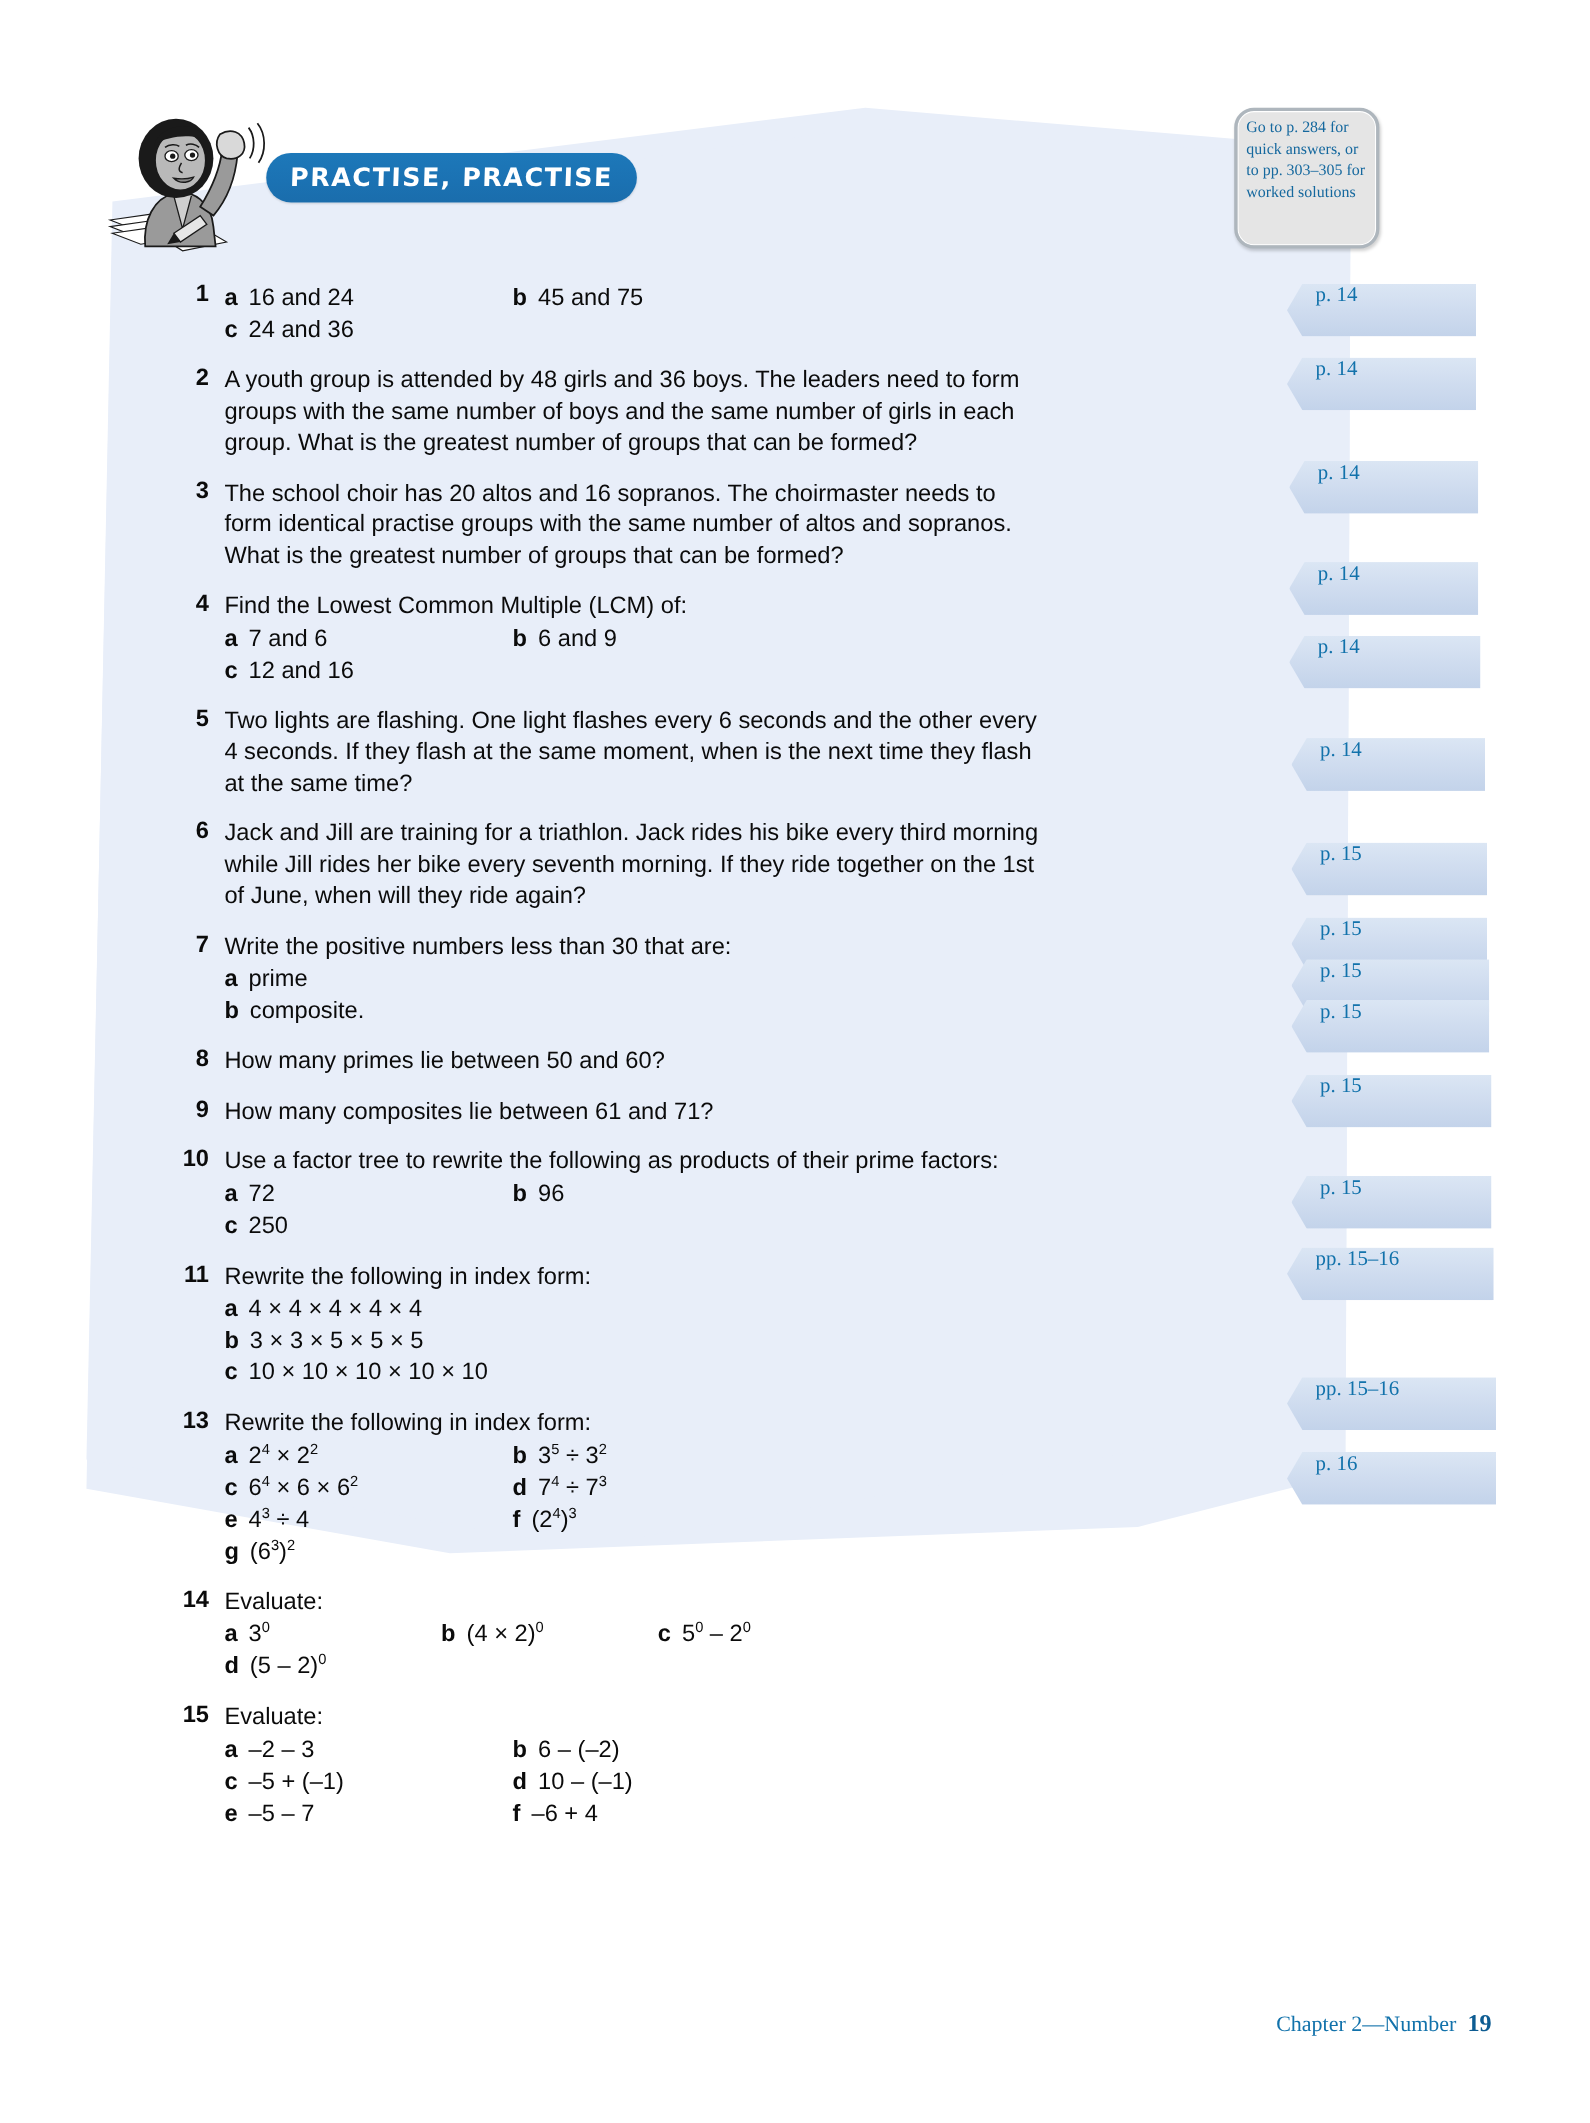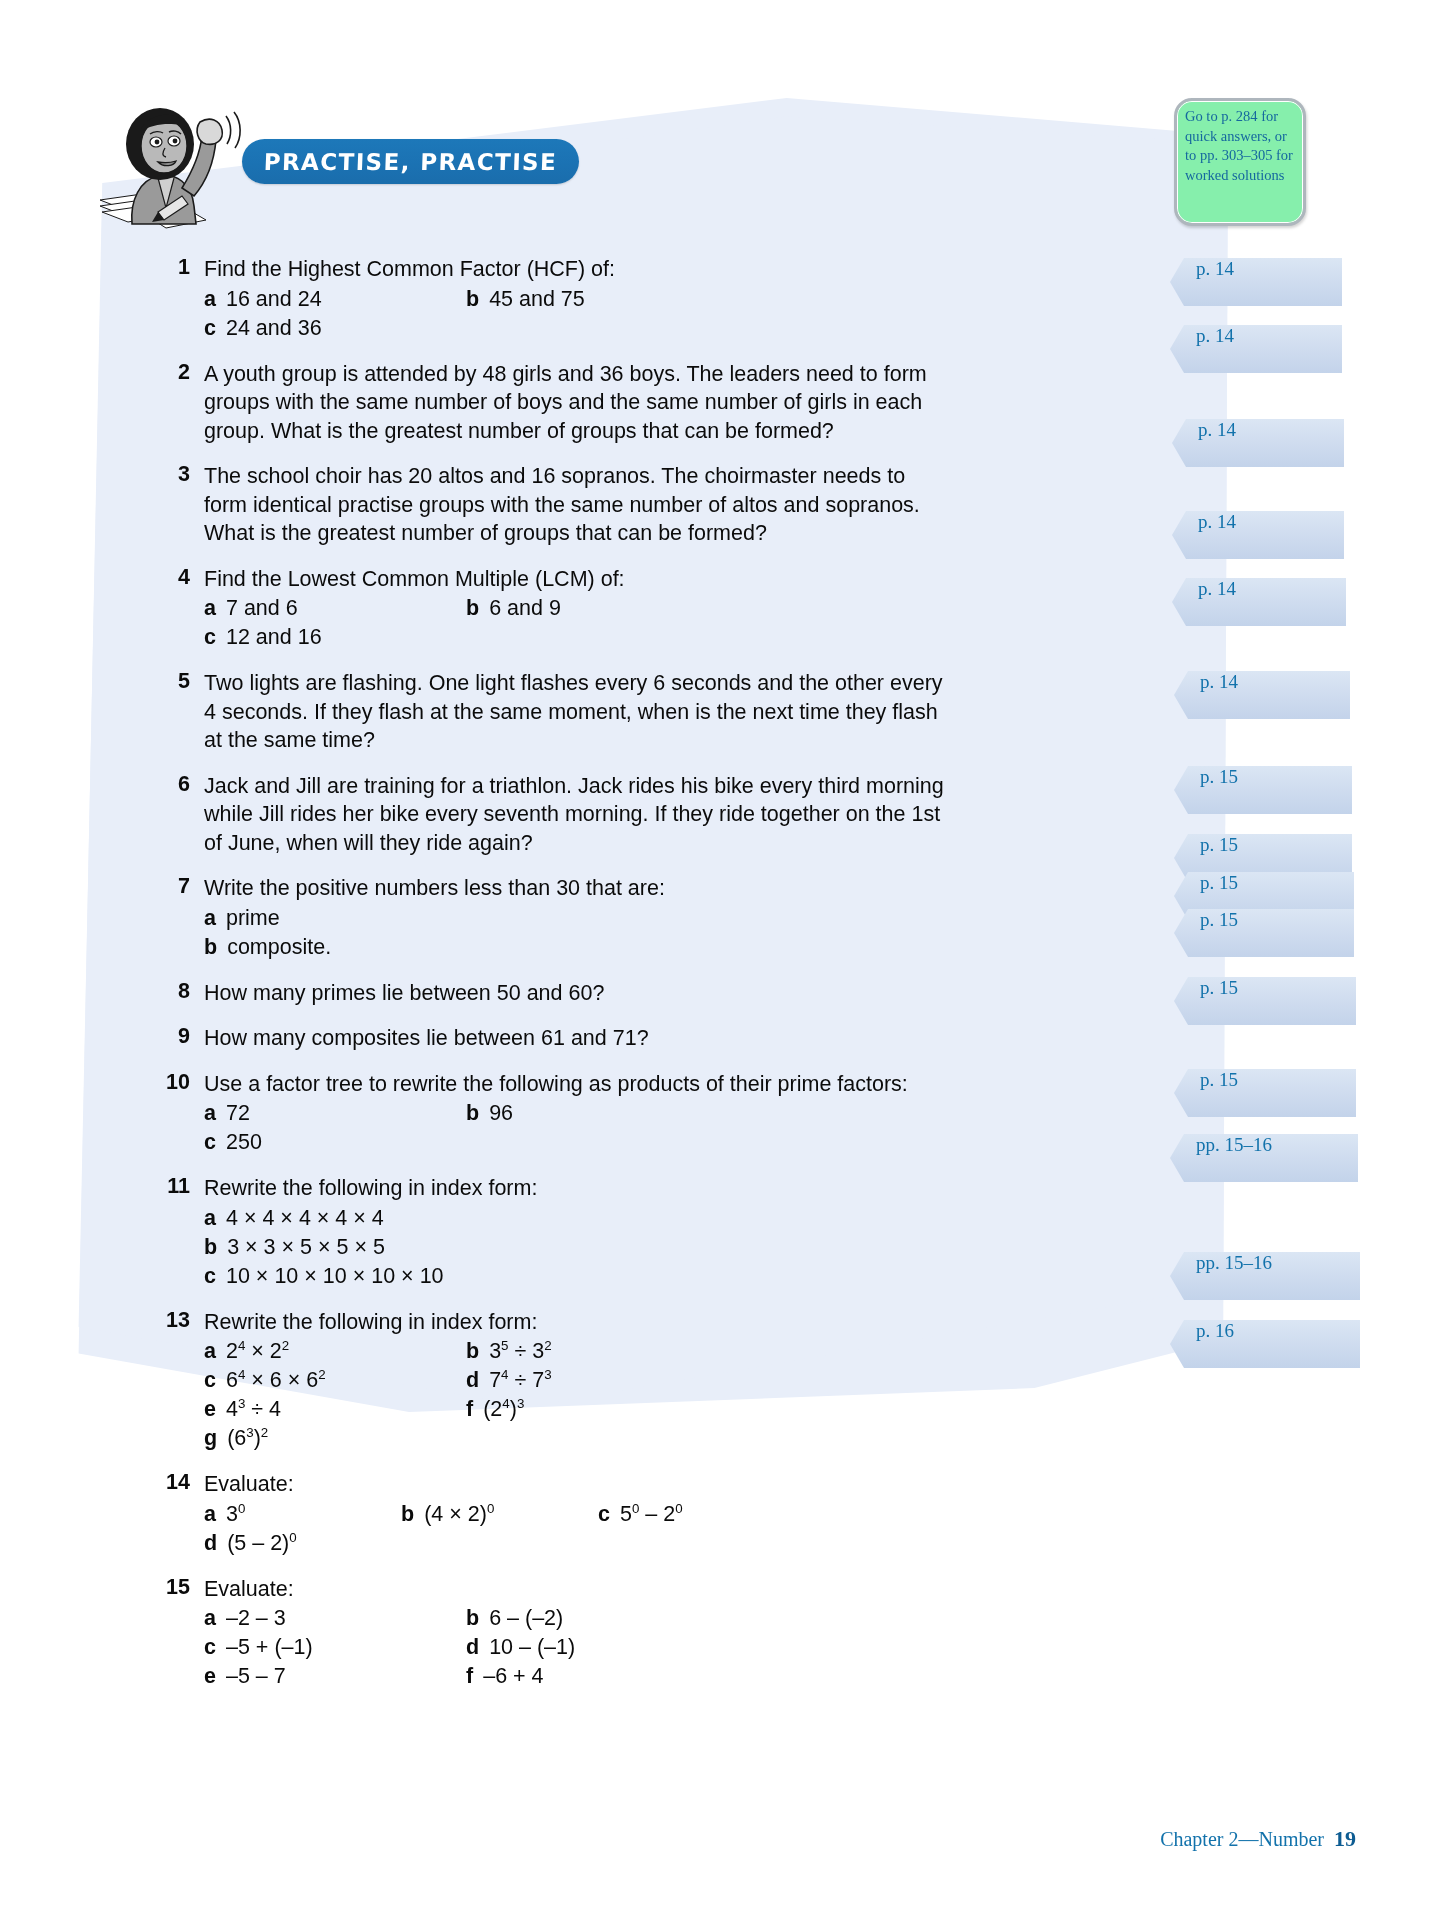"Go to p. 284 for" #callout { background: #86efac -> #e5e5e5; left: 1174px -> 1122px }
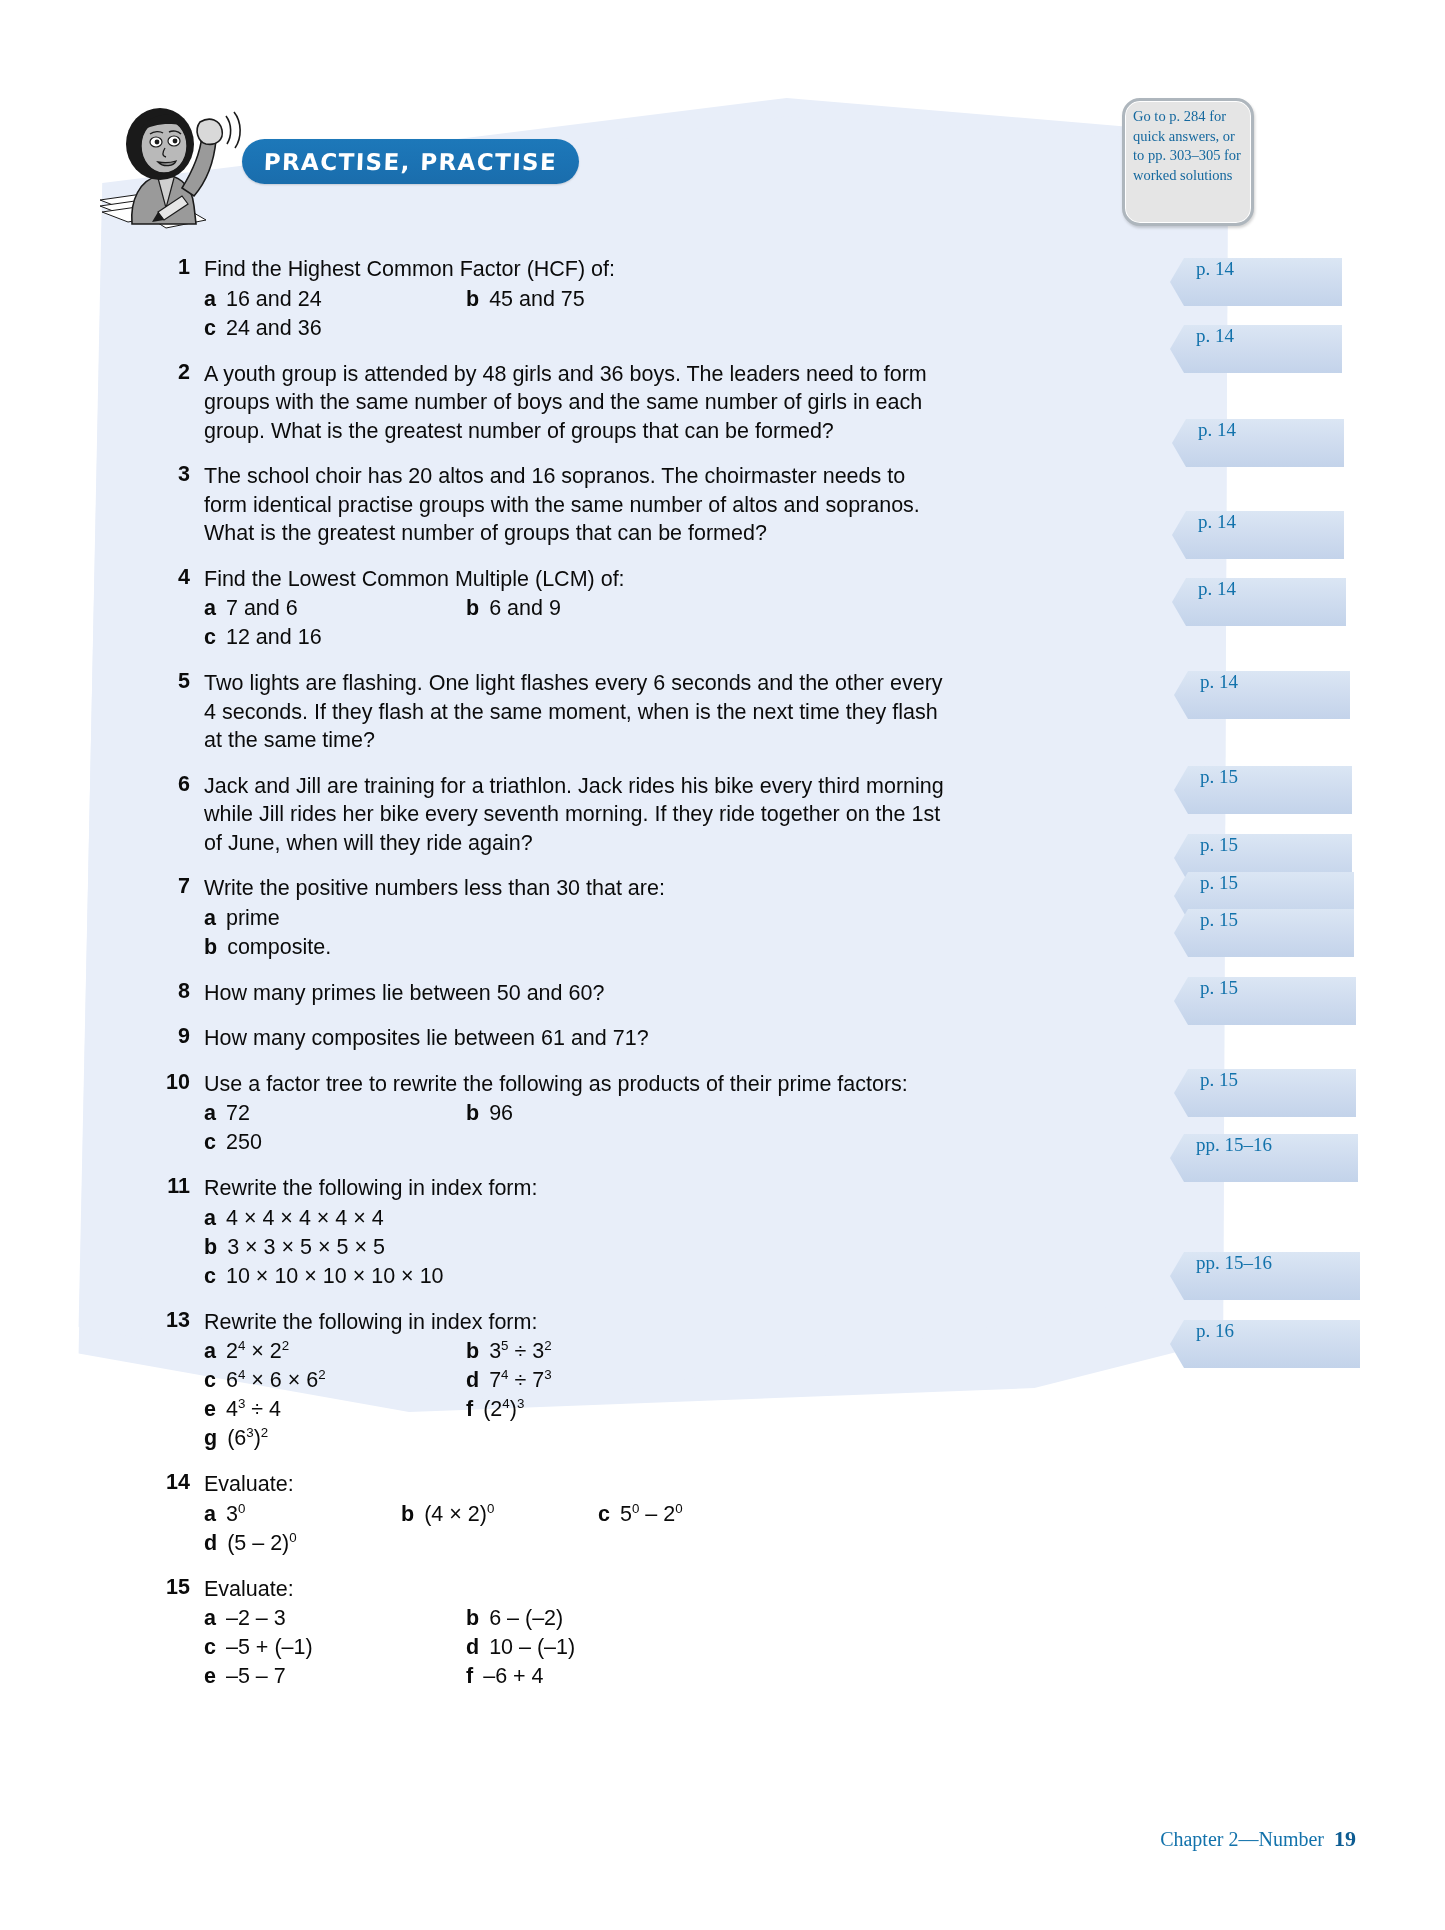"Find the Highest Common Factor" div.q-text { html: <div>Find the Highest Common Factor (HCF) of:</div> -> none }
